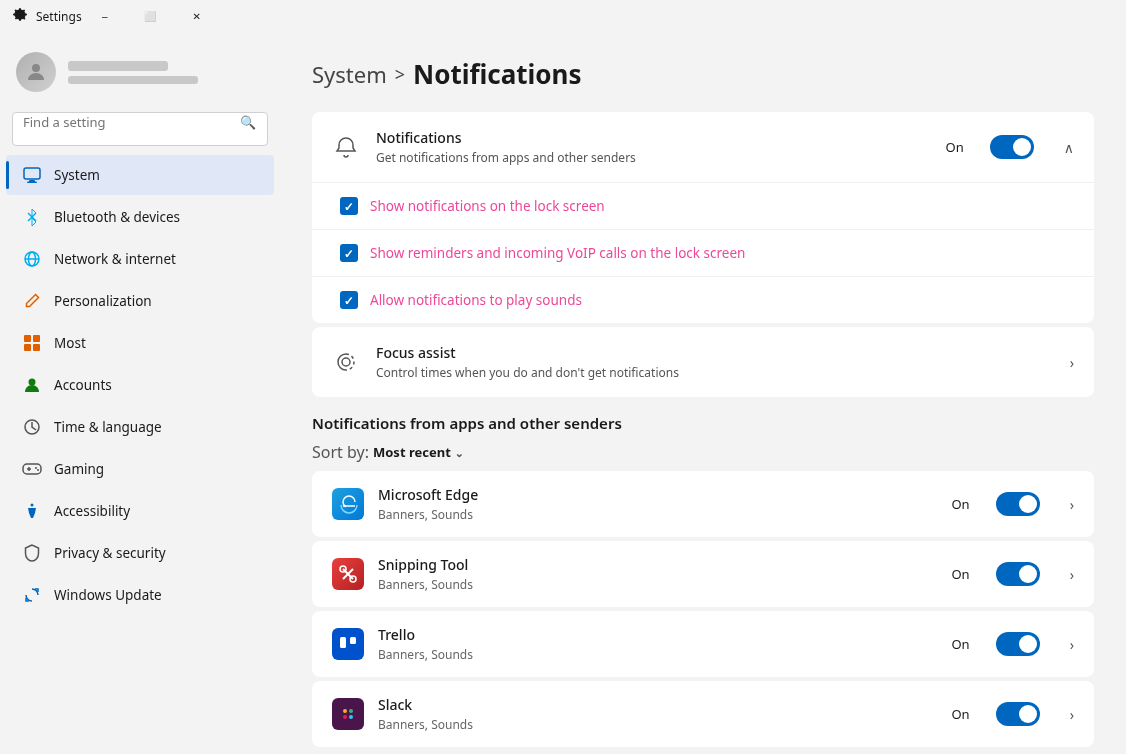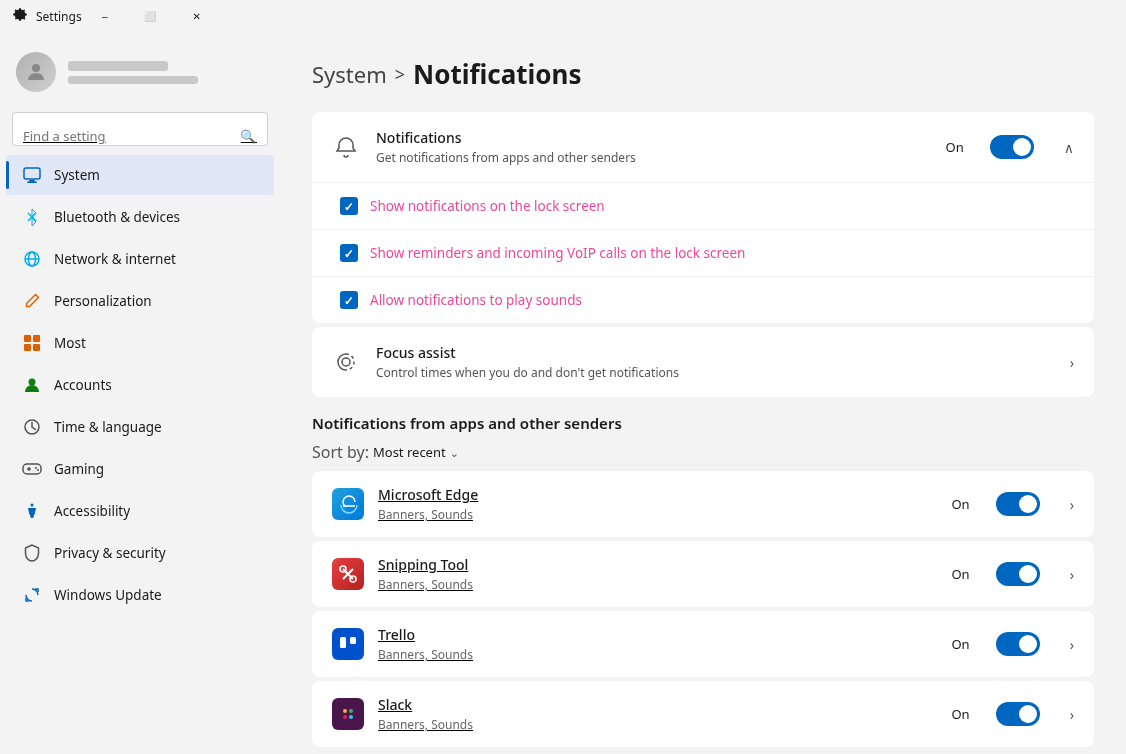"Find a setting" .search-box { align-items: flex-end -> flex-start; text-decoration: underline -> none }
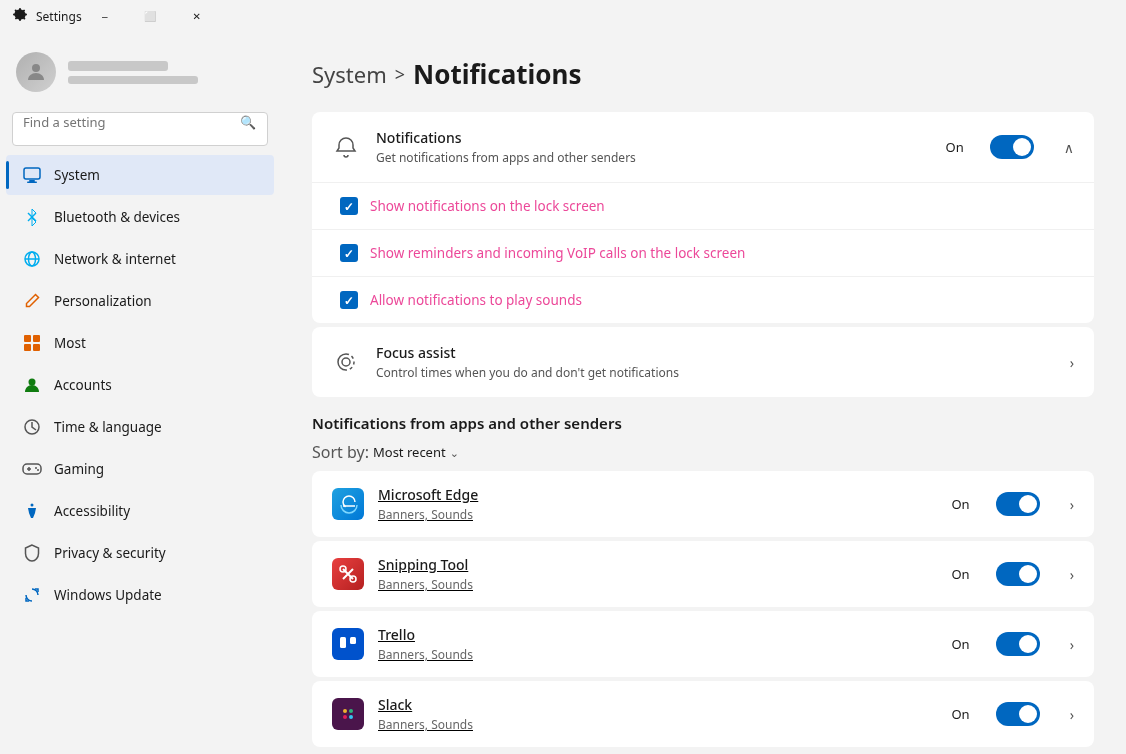"Most recent" .sort-value { font-weight: 400 -> 700 }
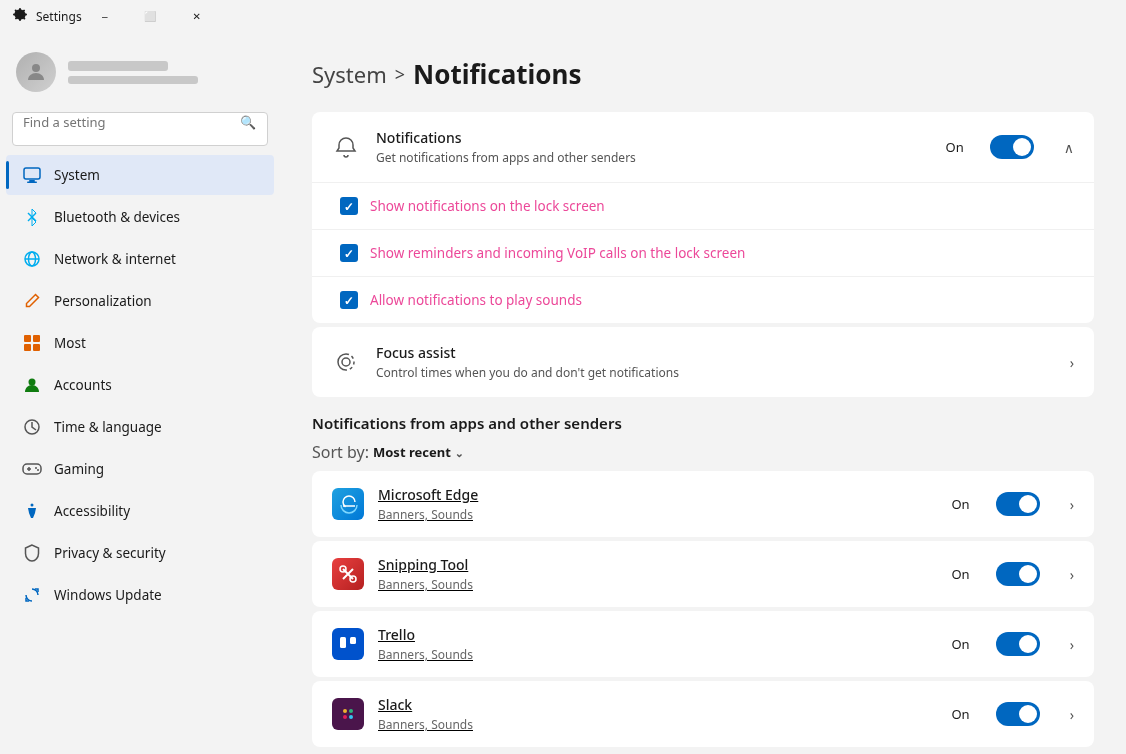"Microsoft Edge" .app-info { text-decoration: underline -> none }
